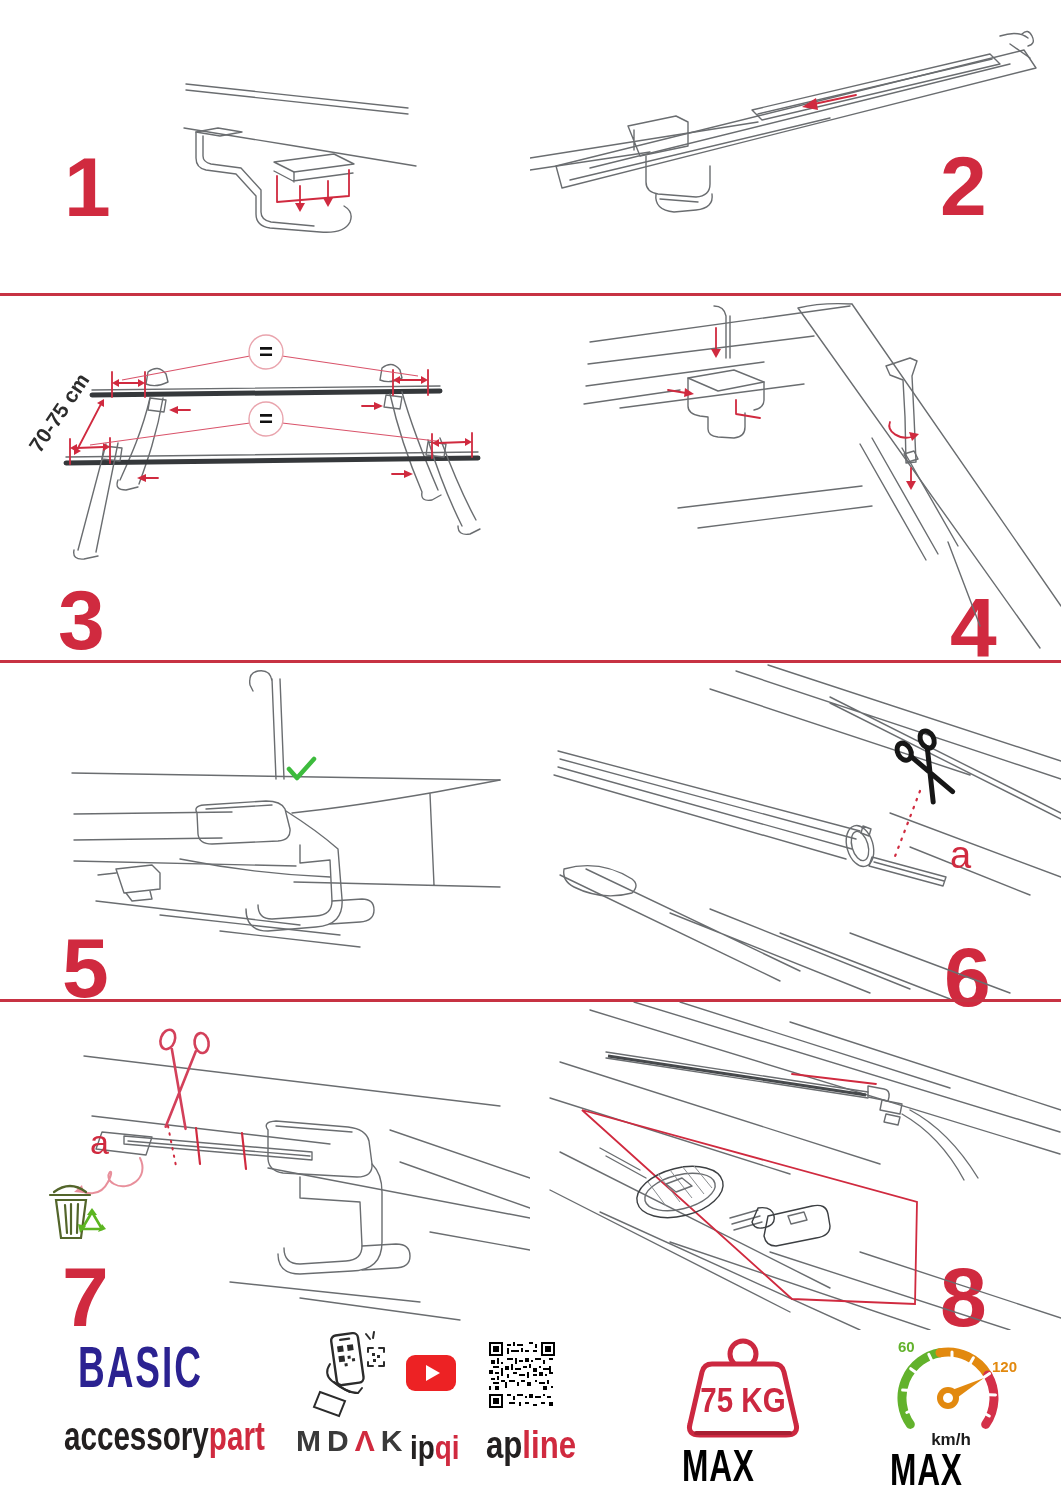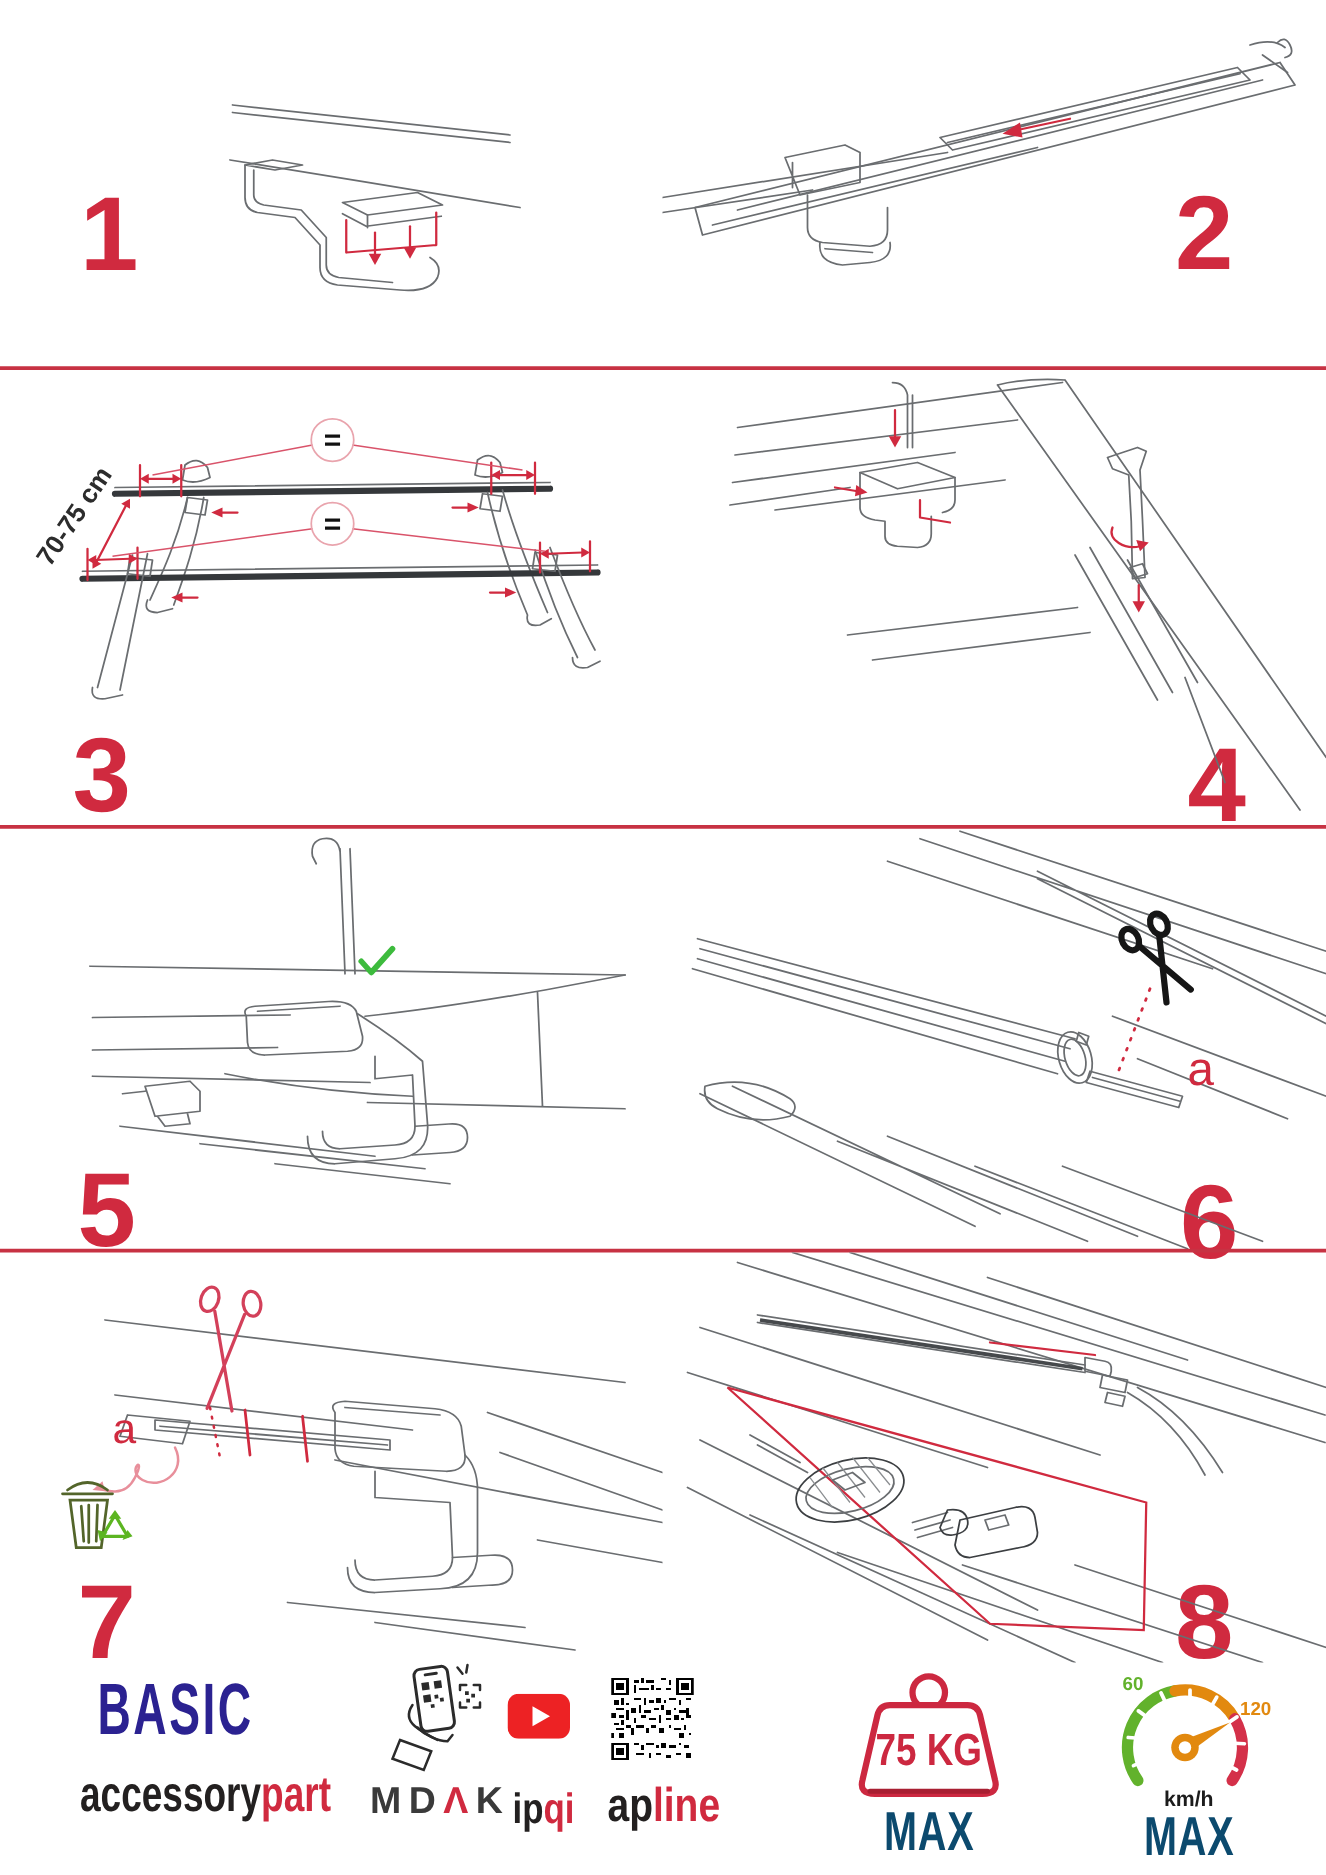"MAX" .maxlab { color: #0c4a6e -> #000000; text-align: center -> none }
